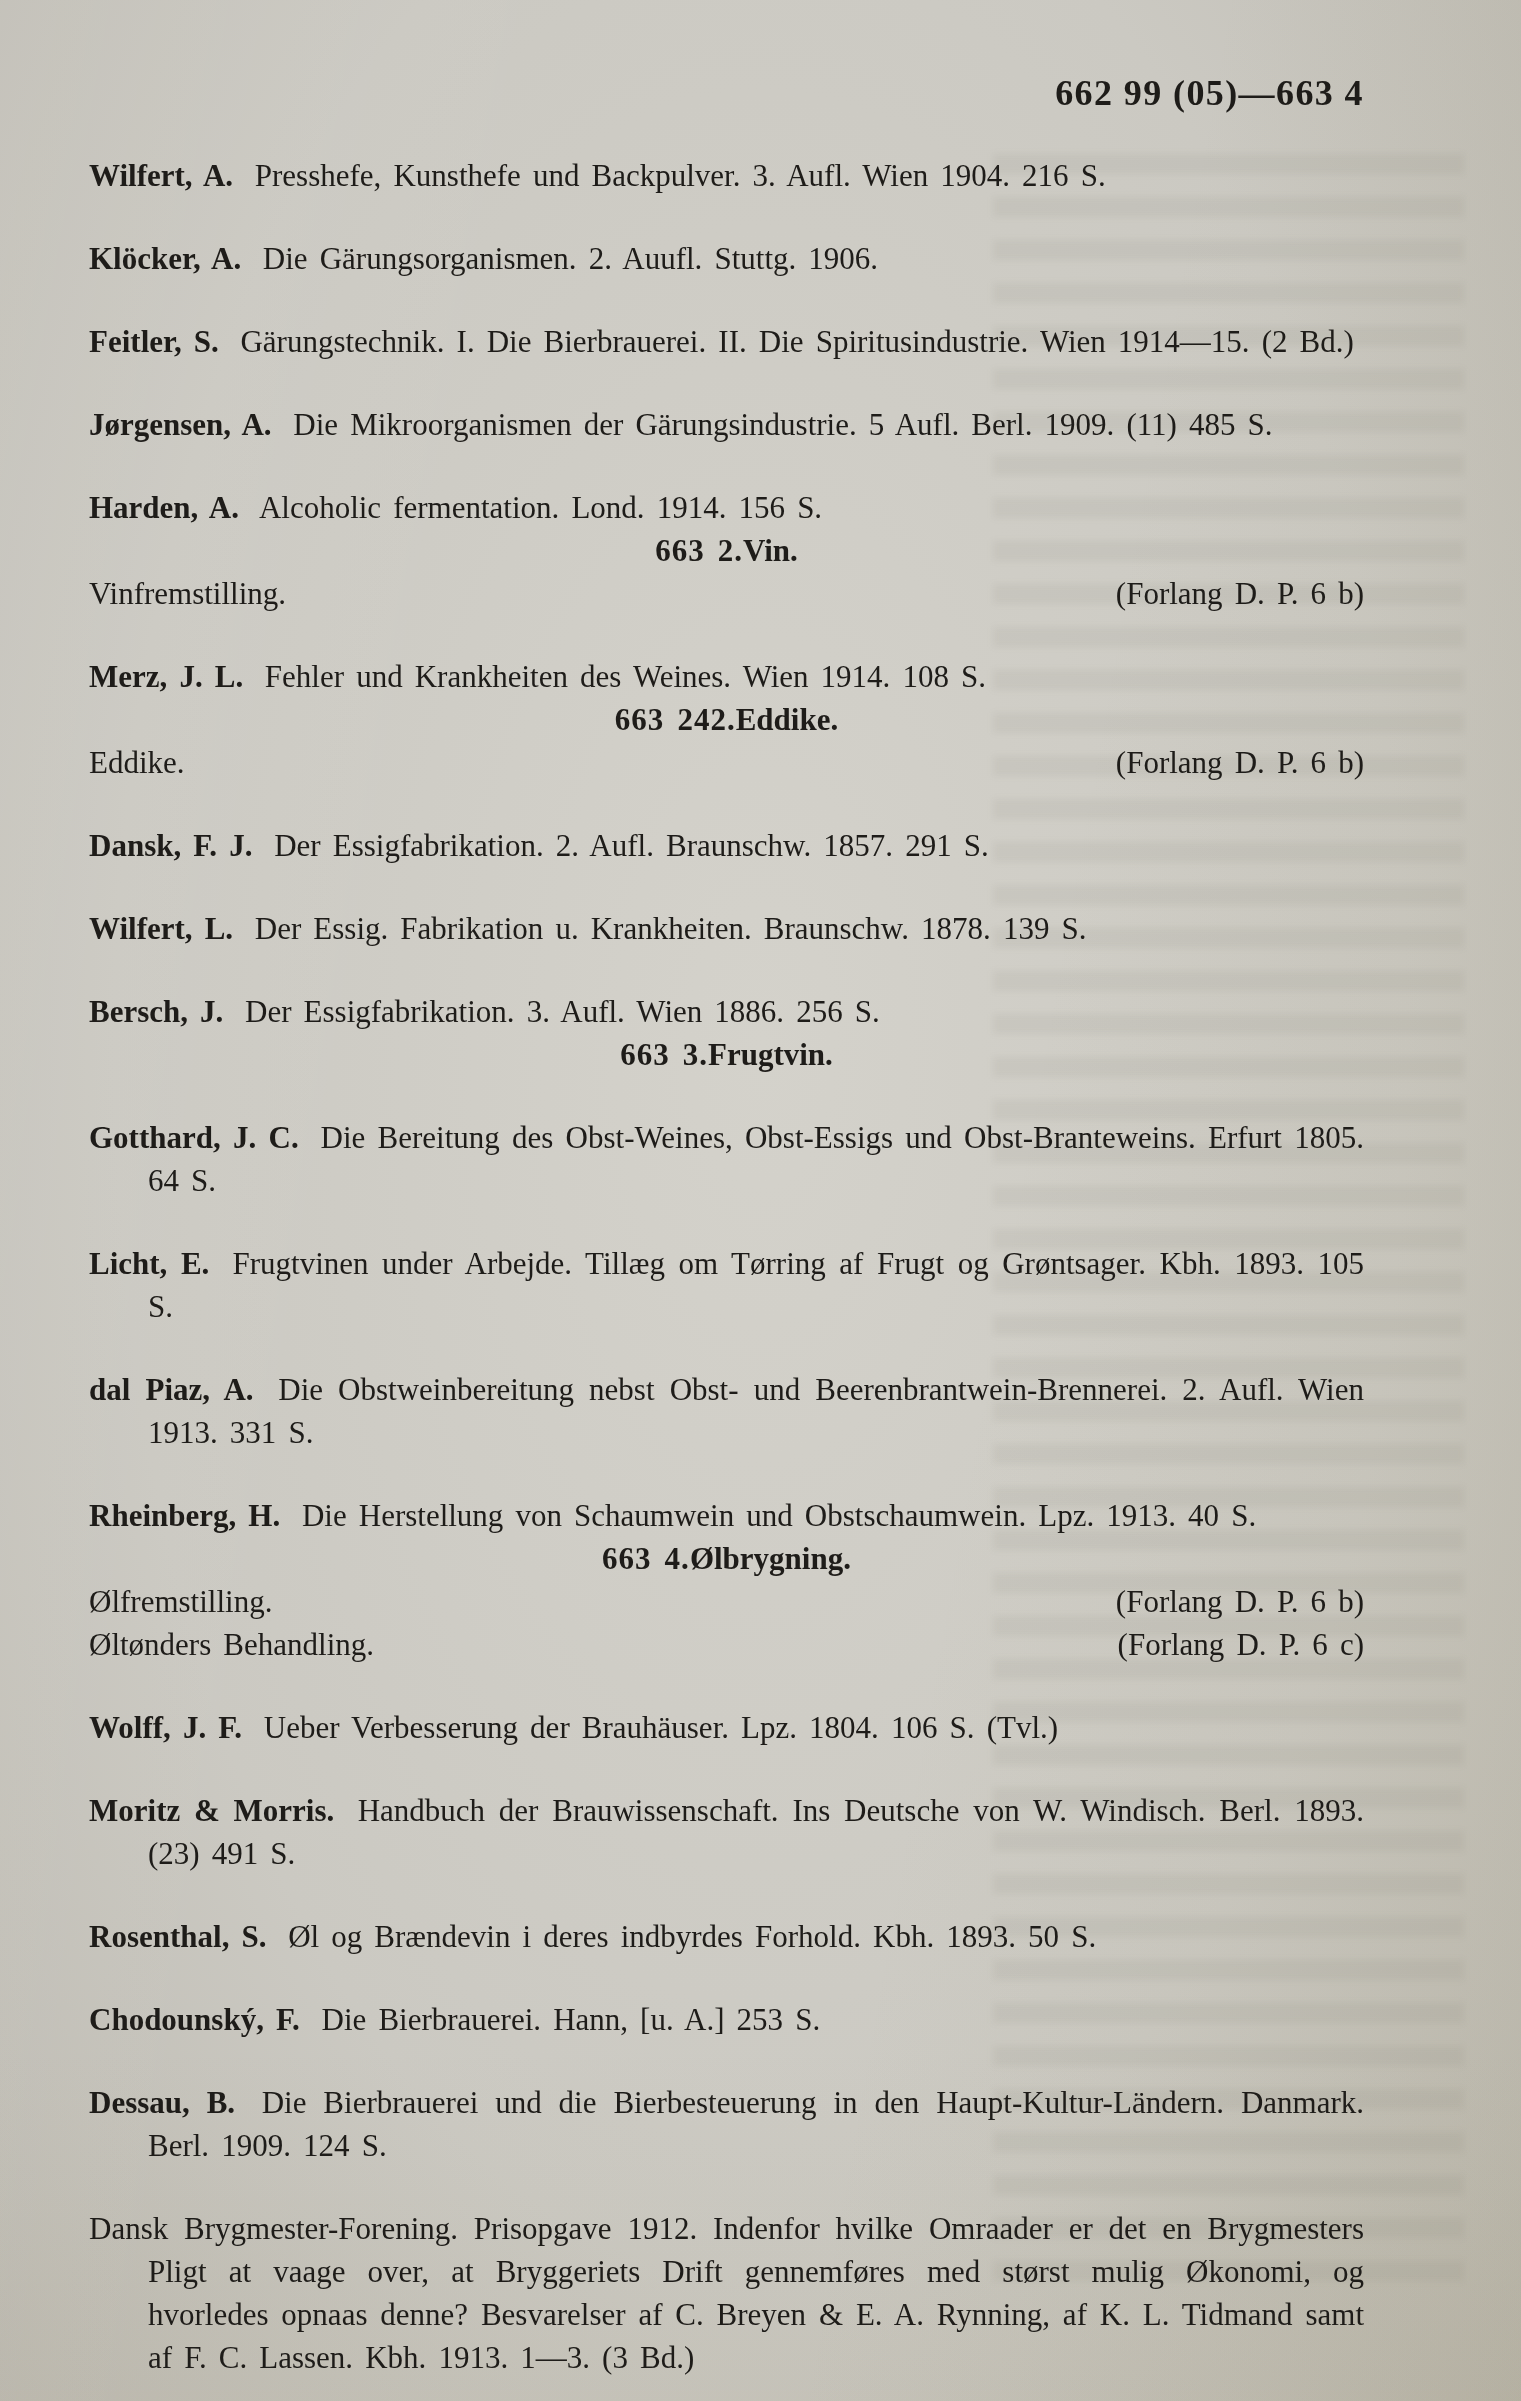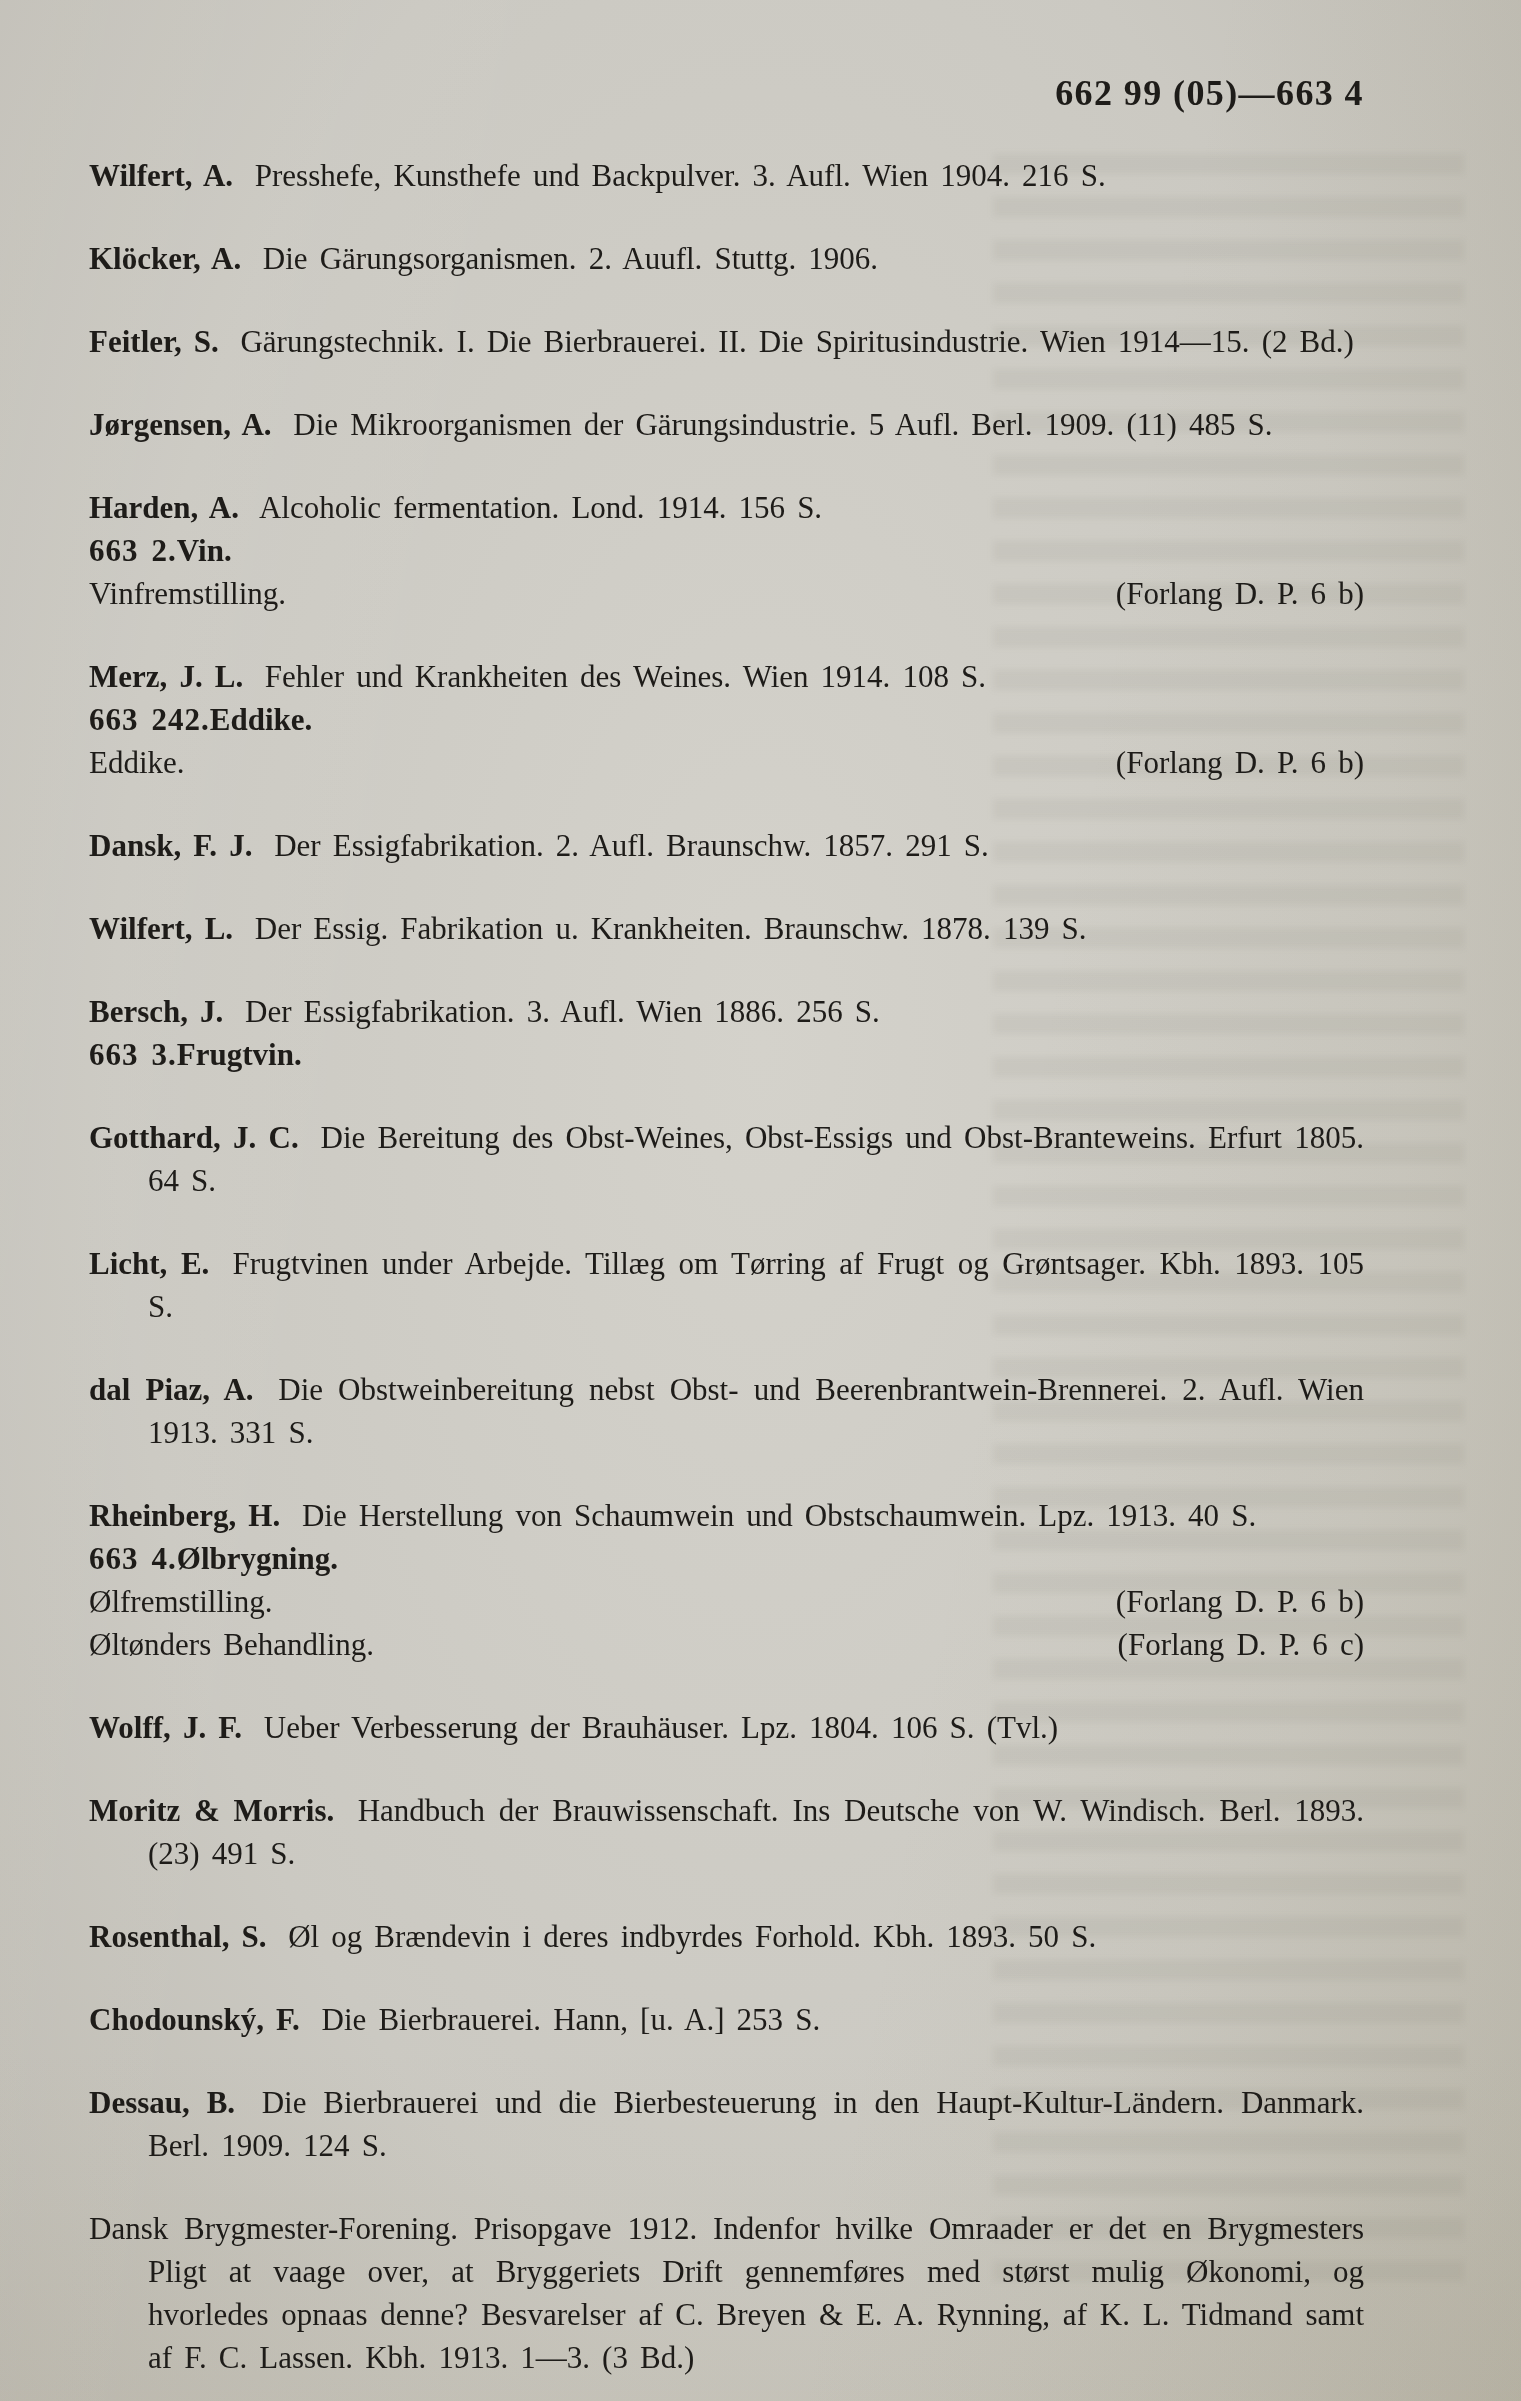"663 2." .row.section { justify-content: flex-start -> center }
